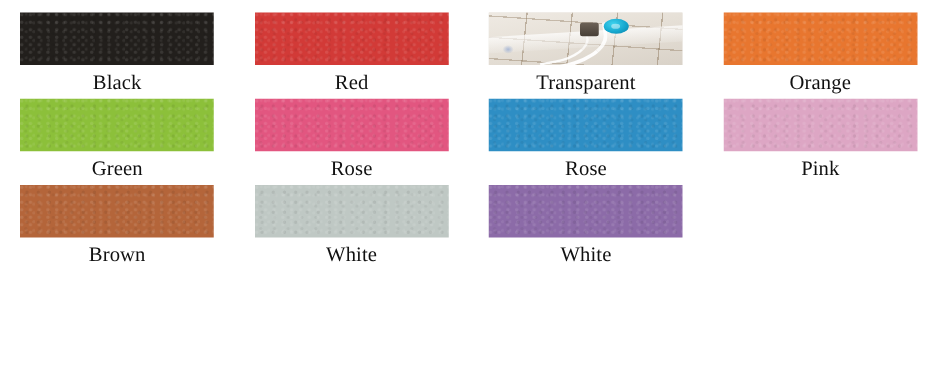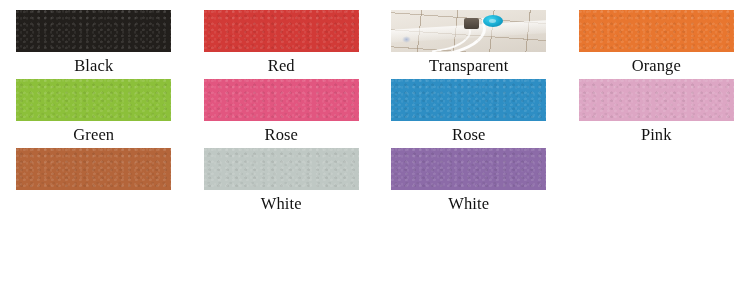"Brown" div.swatch-label { html: none -> <div>Brown</div> }
